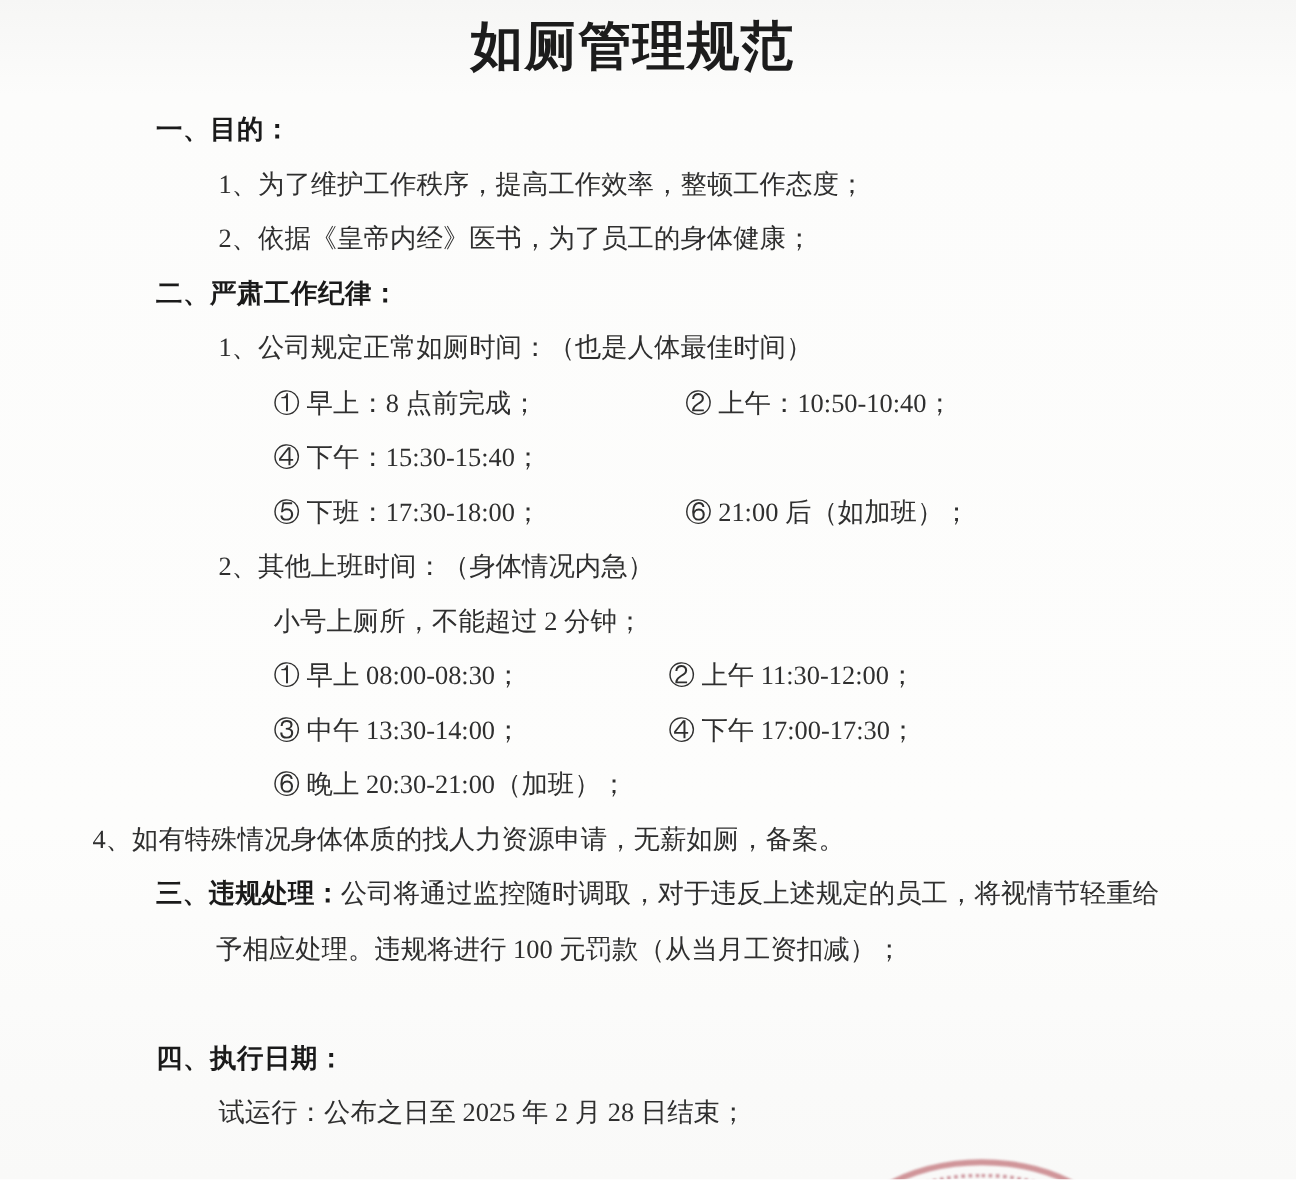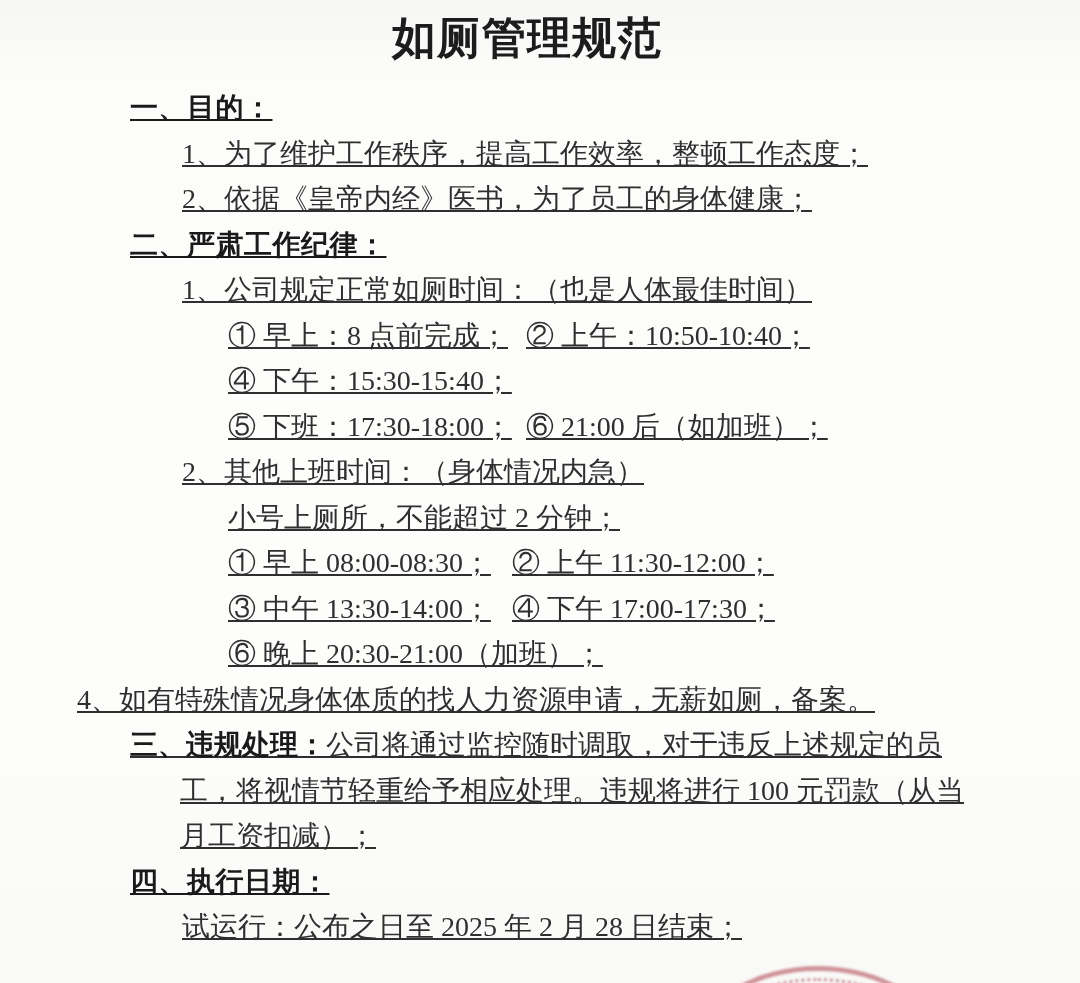"一、目的：" .line { font-size: 28px -> 22px; text-decoration: underline -> none }
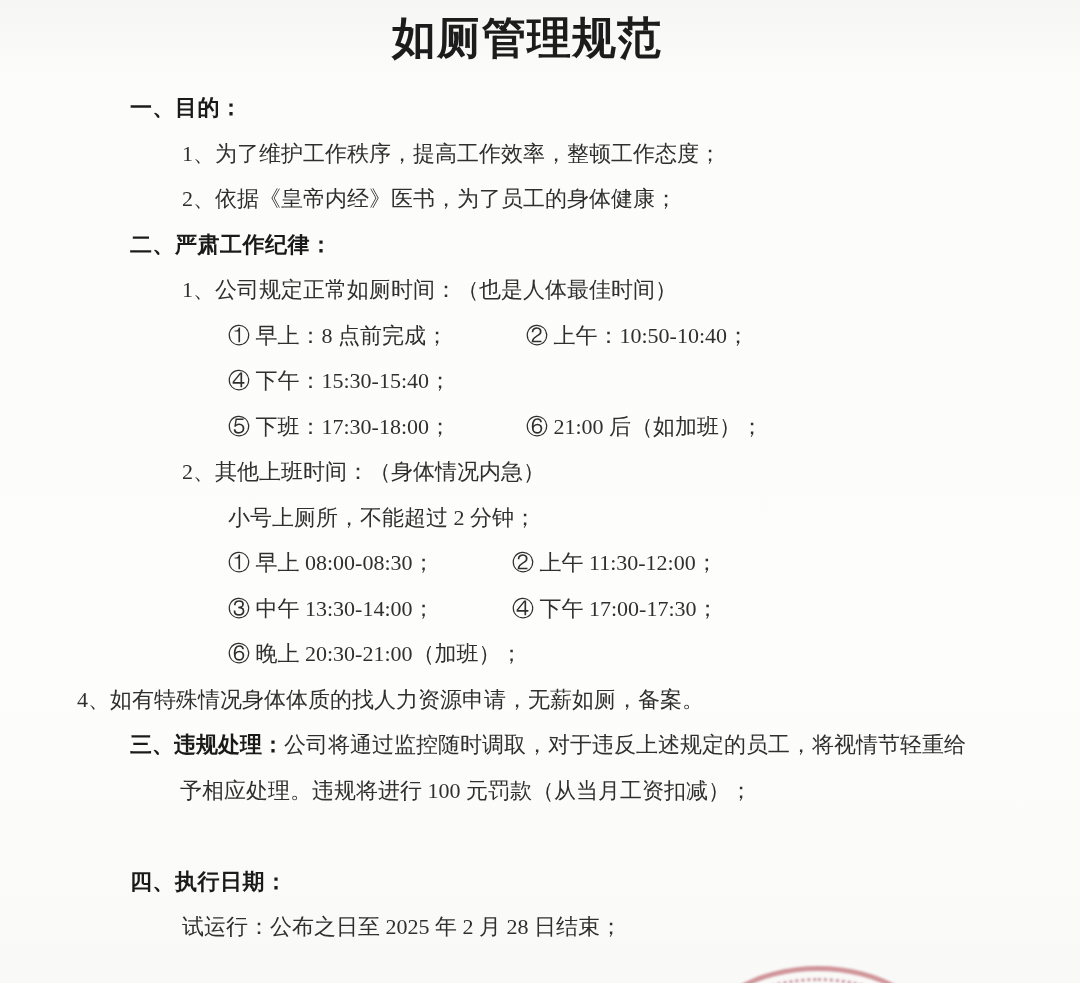"① 早上：8 点前完成；" .row { gap: none -> 45px }
